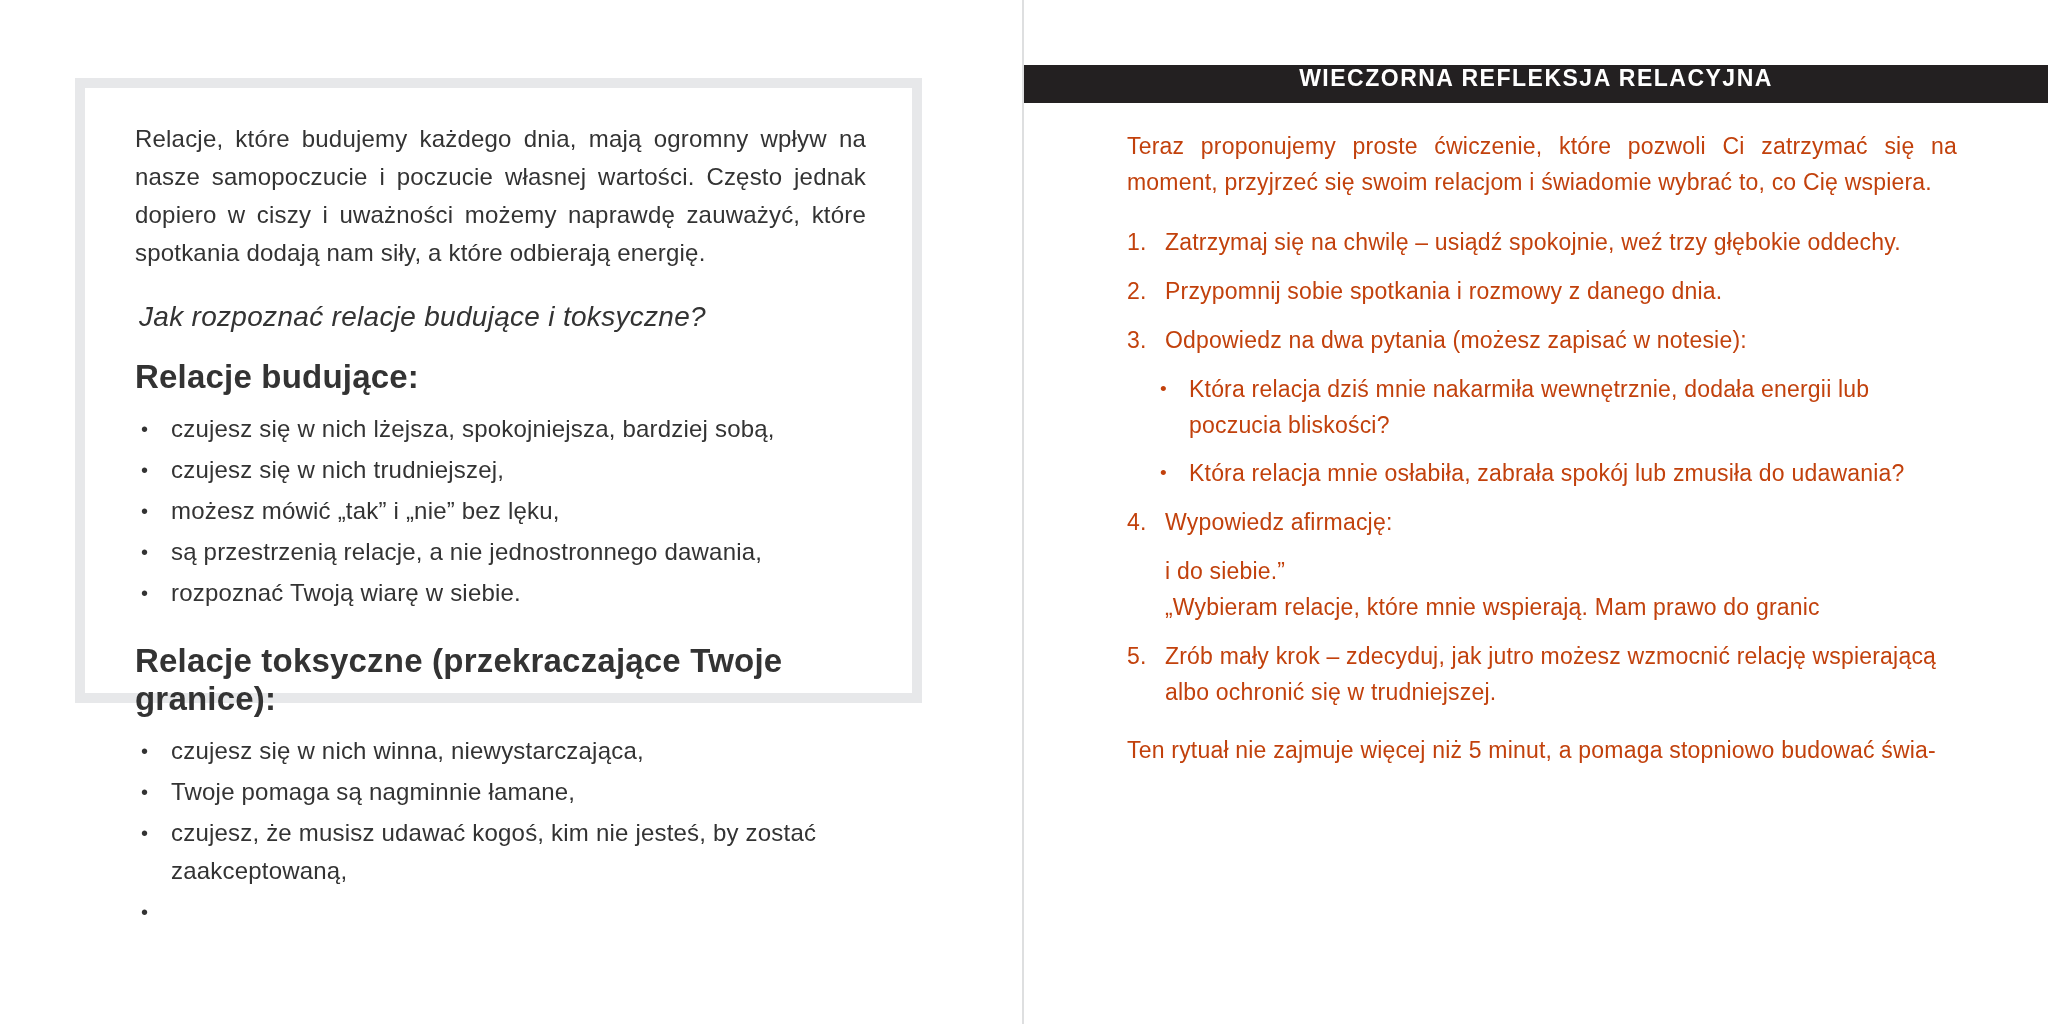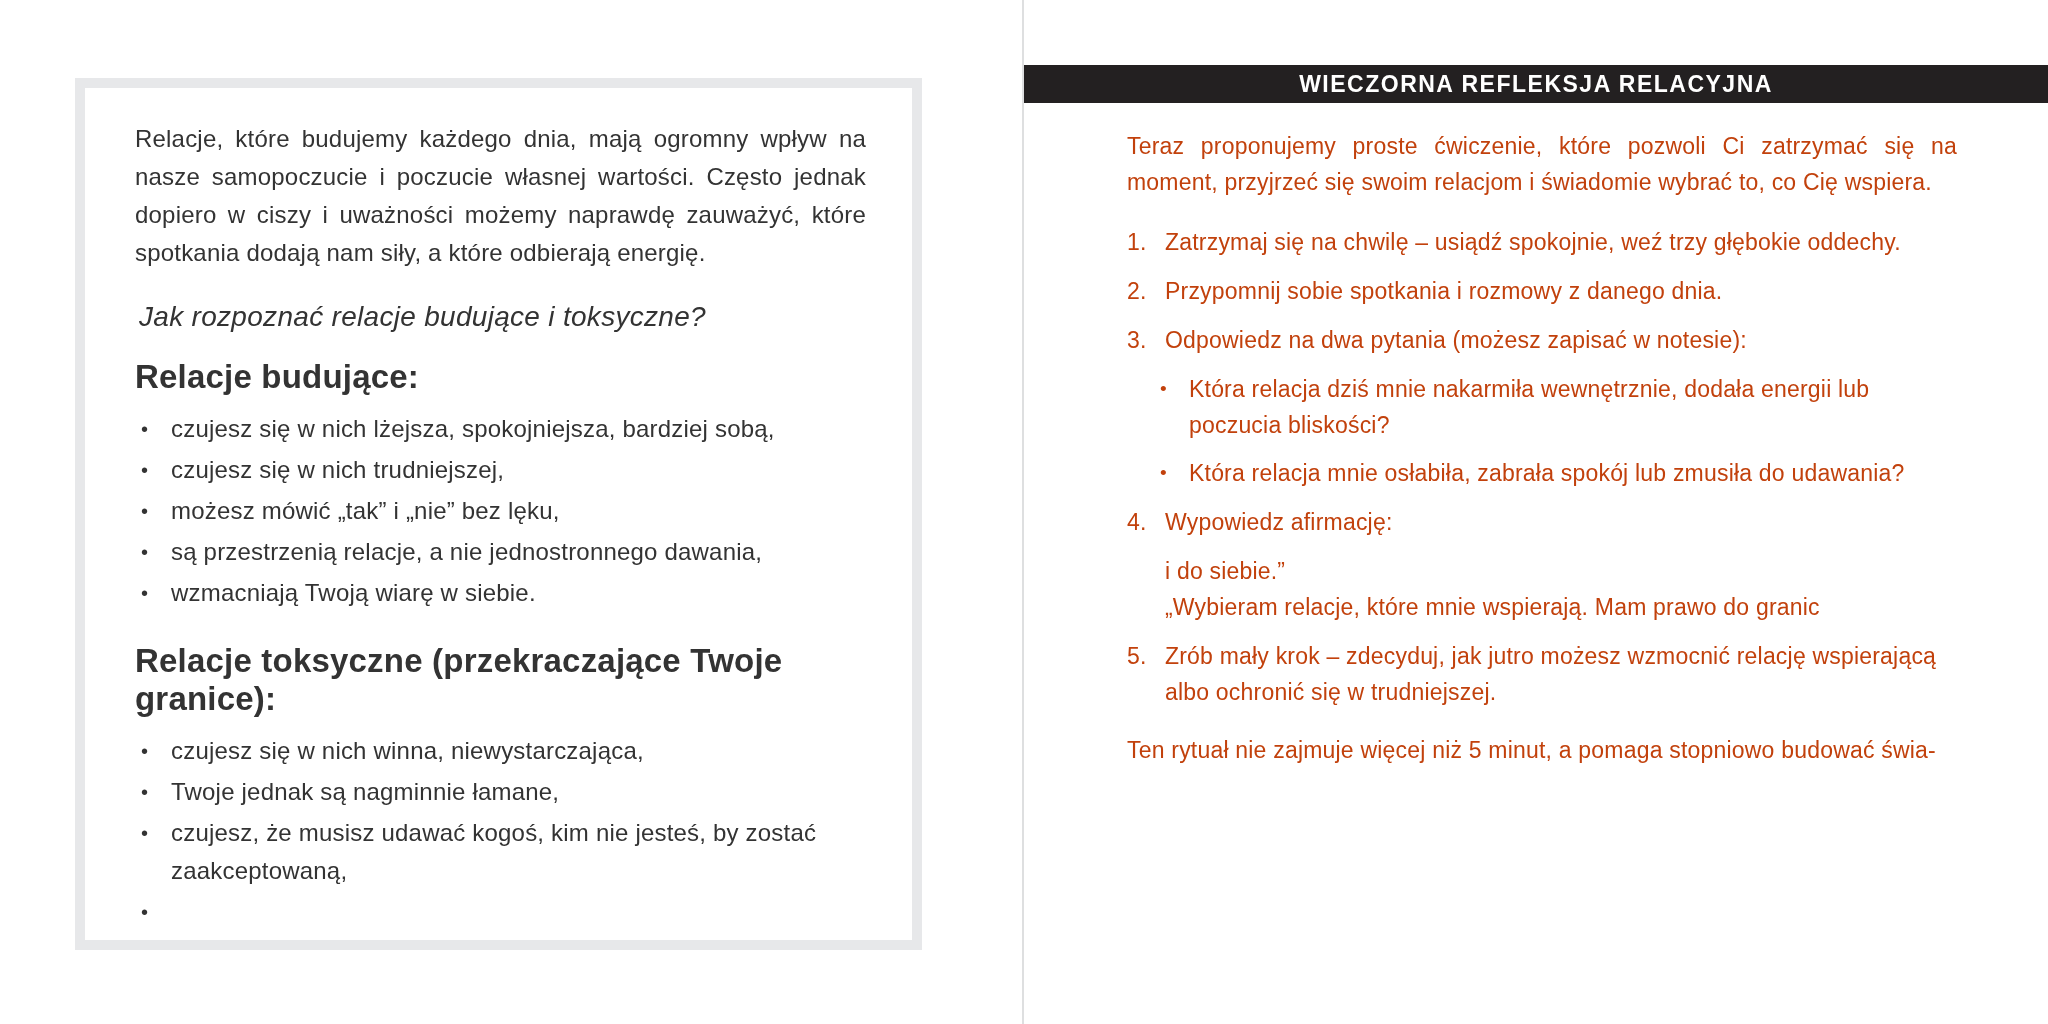"WIECZORNA REFLEKSJA RELACYJNA" .chapter-bar { align-items: center -> none }
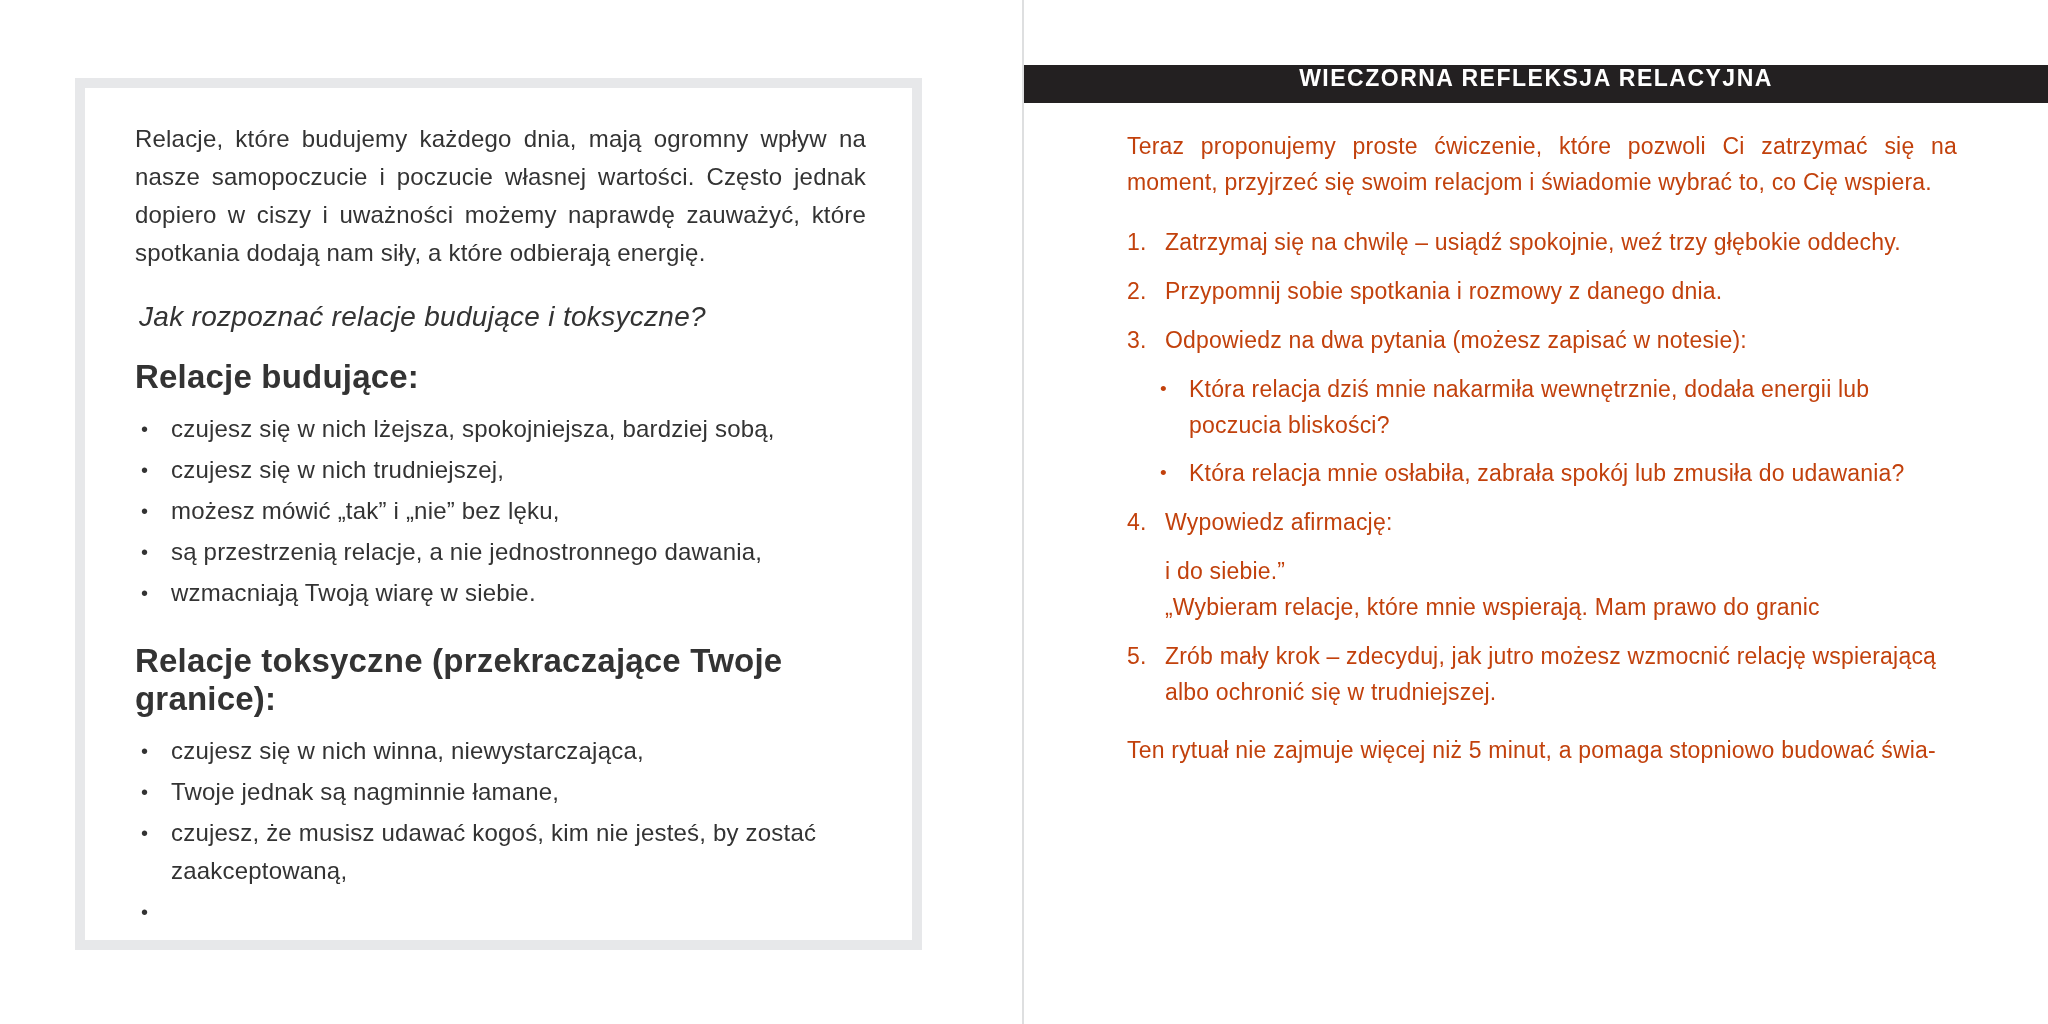"Relacje, które budujemy każdego dnia," .left-frame { height: 872px -> 625px }
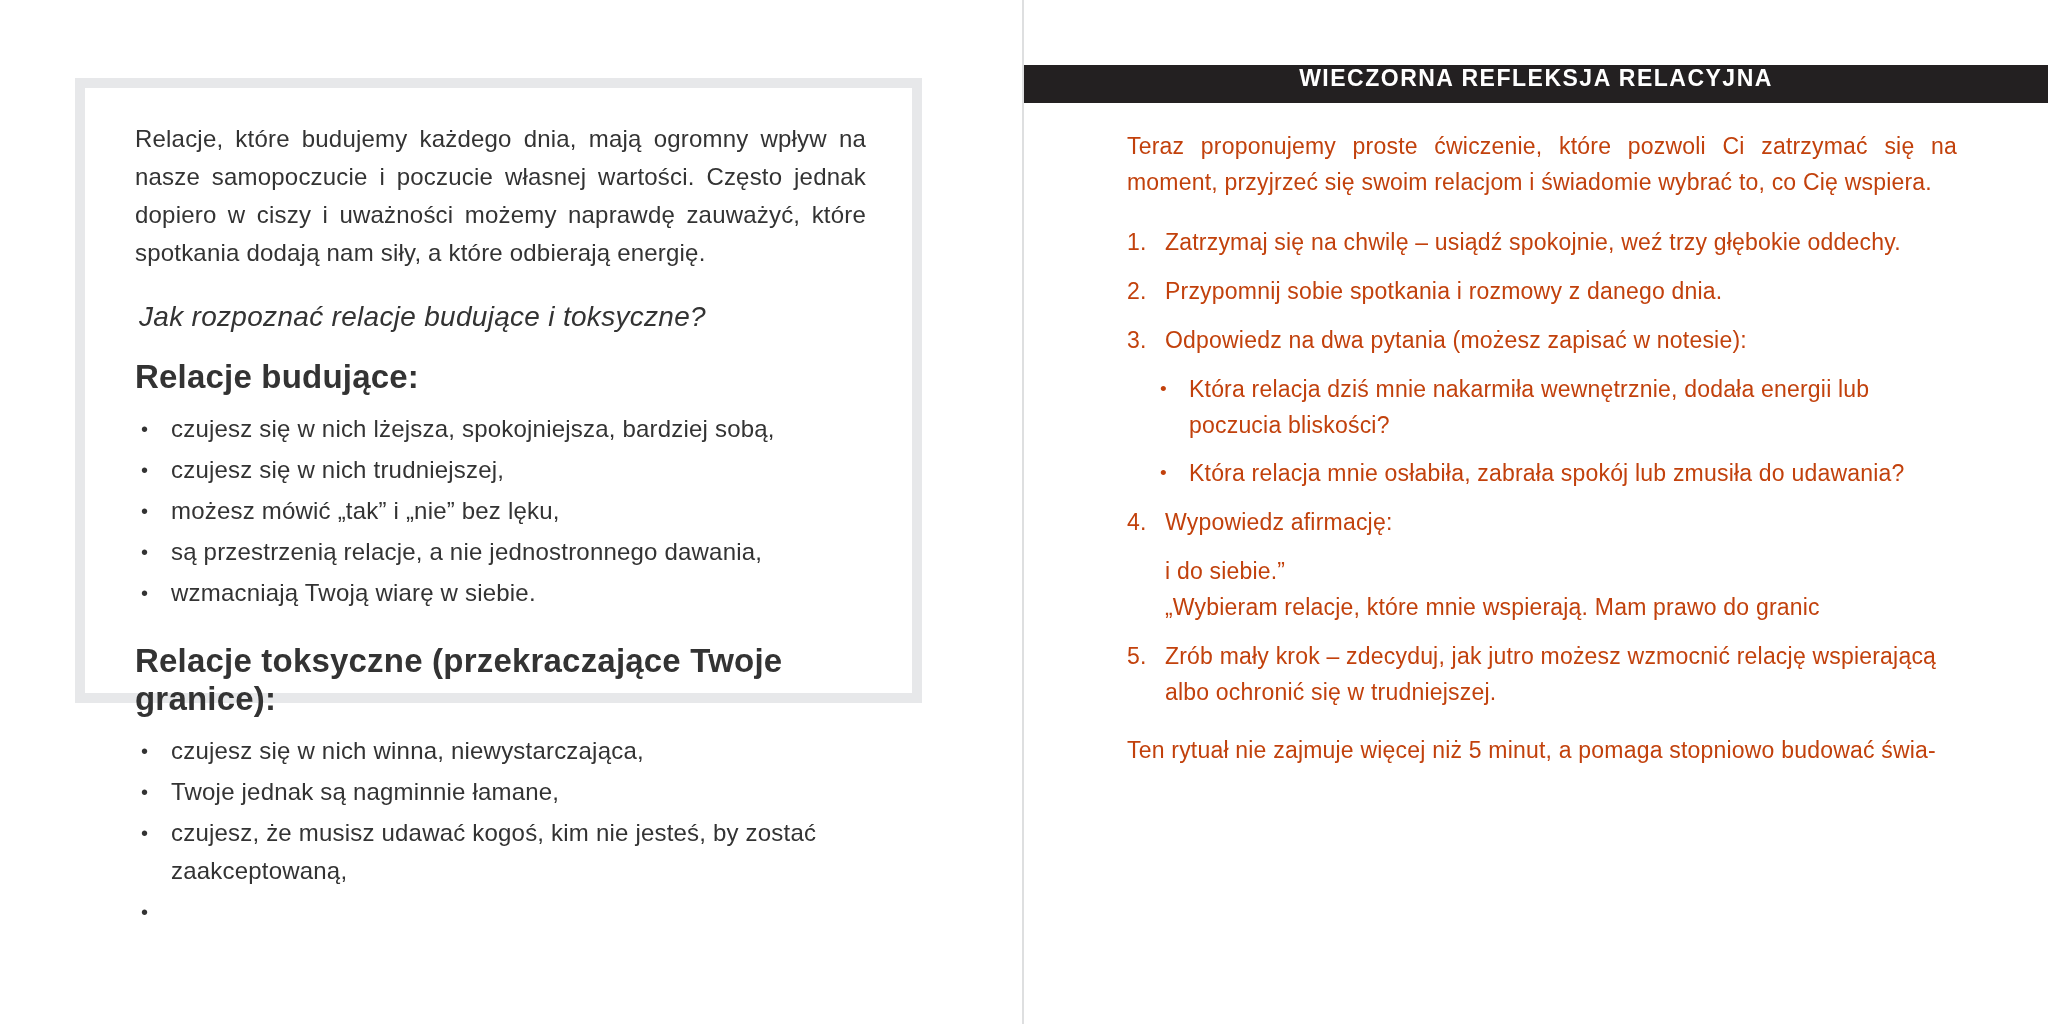"wzmacniają Twoją wiarę w siebie." span { text: wzmacniają -> rozpoznać }
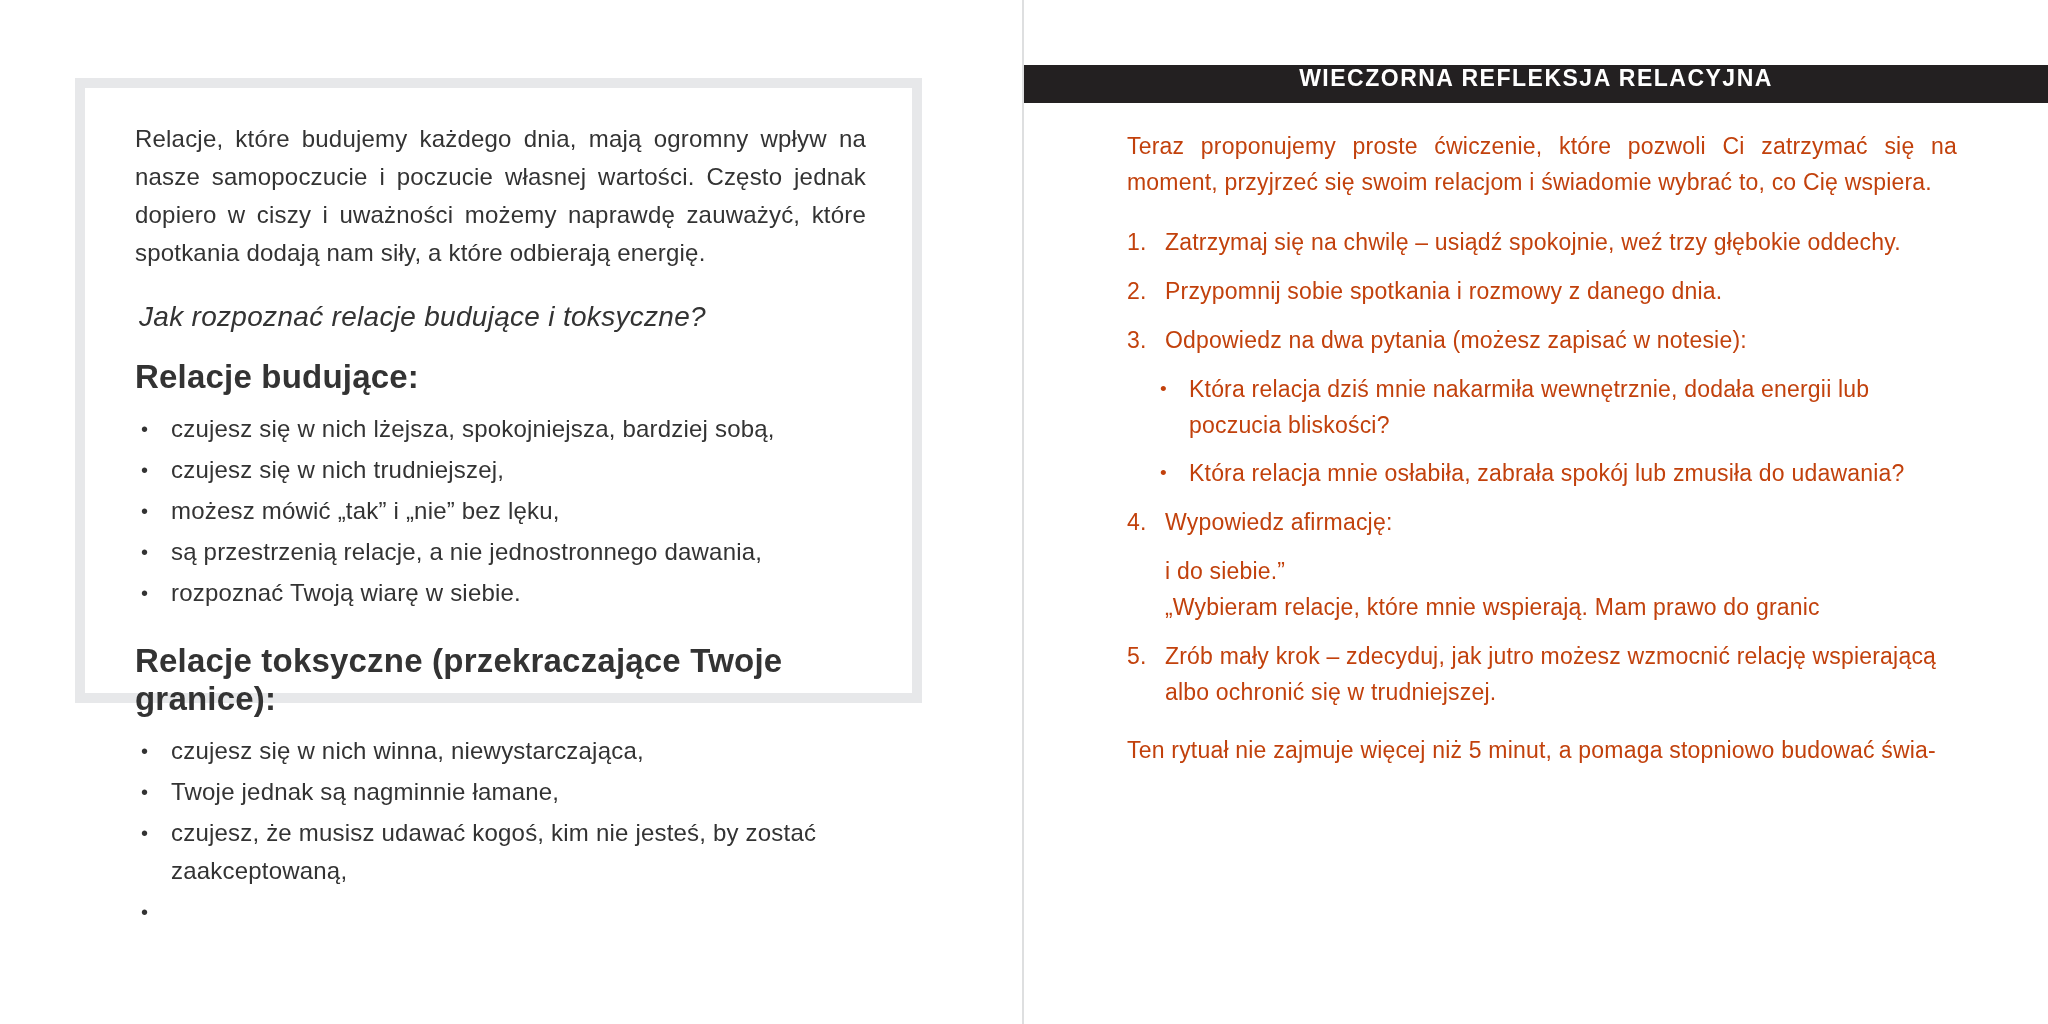"Twoje jednak są nagminnie łamane," span { text: jednak -> pomaga }
